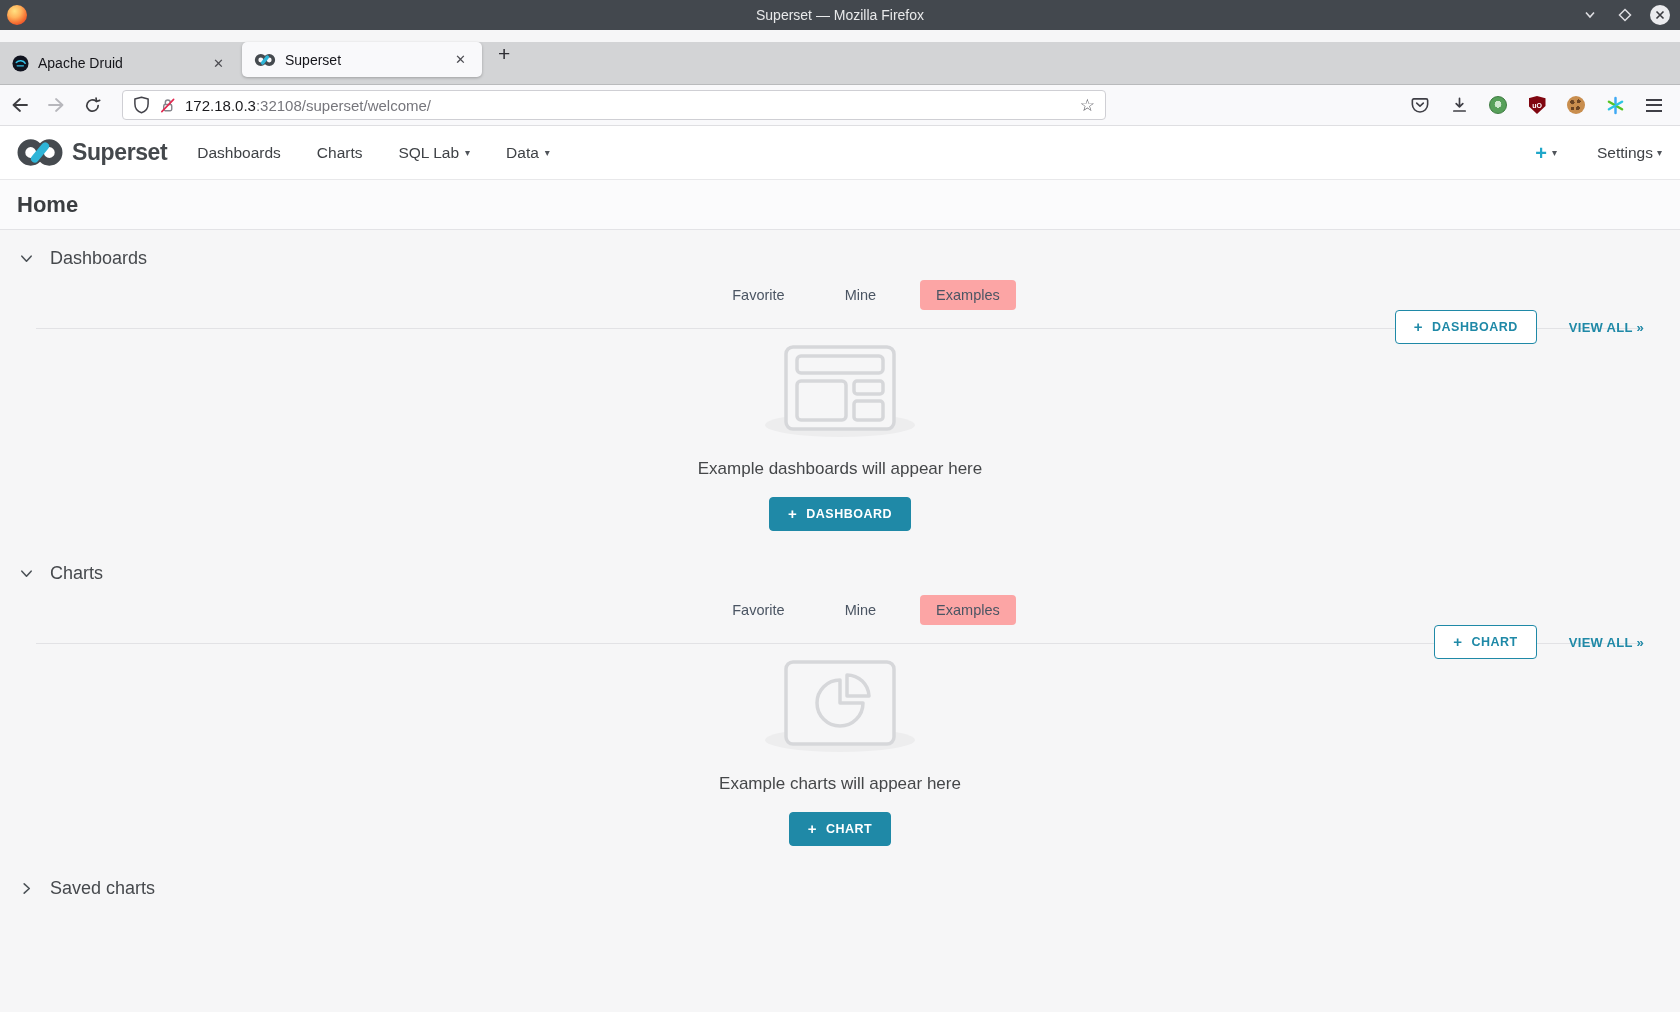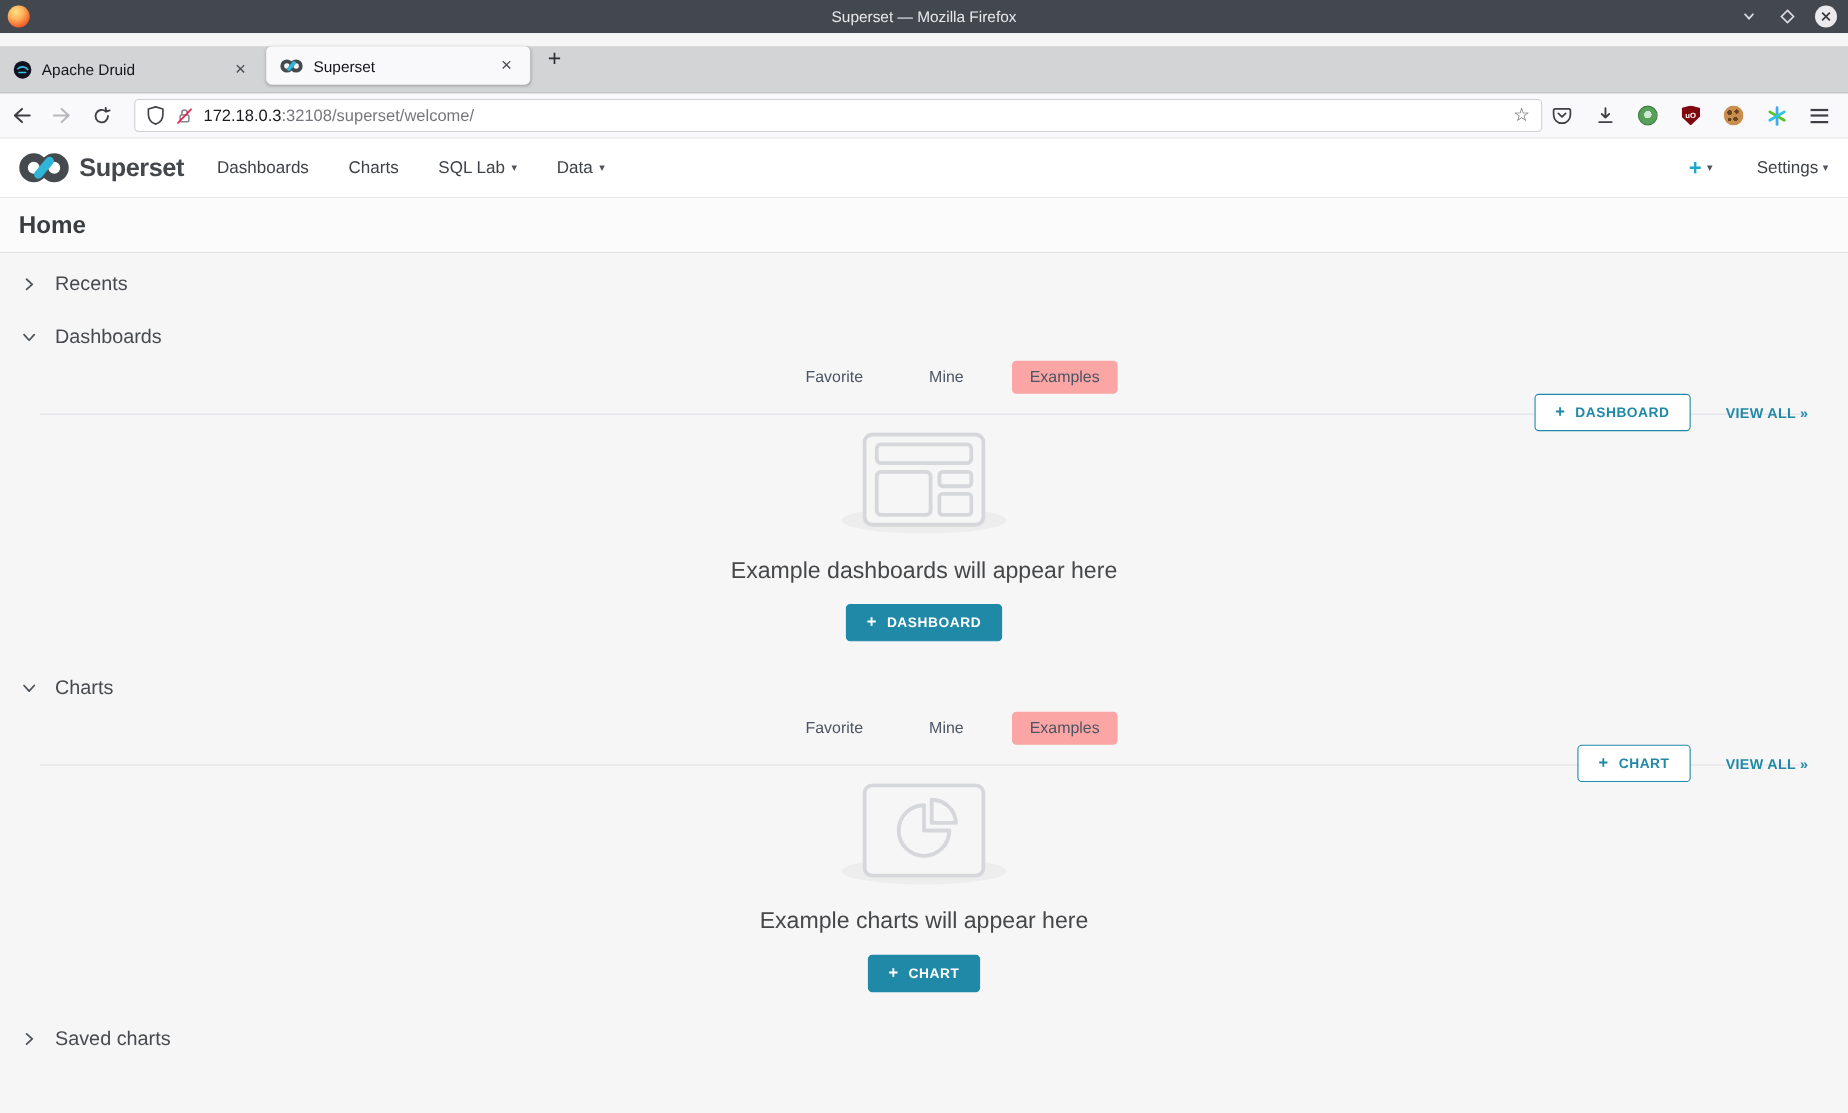"172.18.0.3:32108/superset/welcome/" .urlbar { width: 1280px -> 984px }
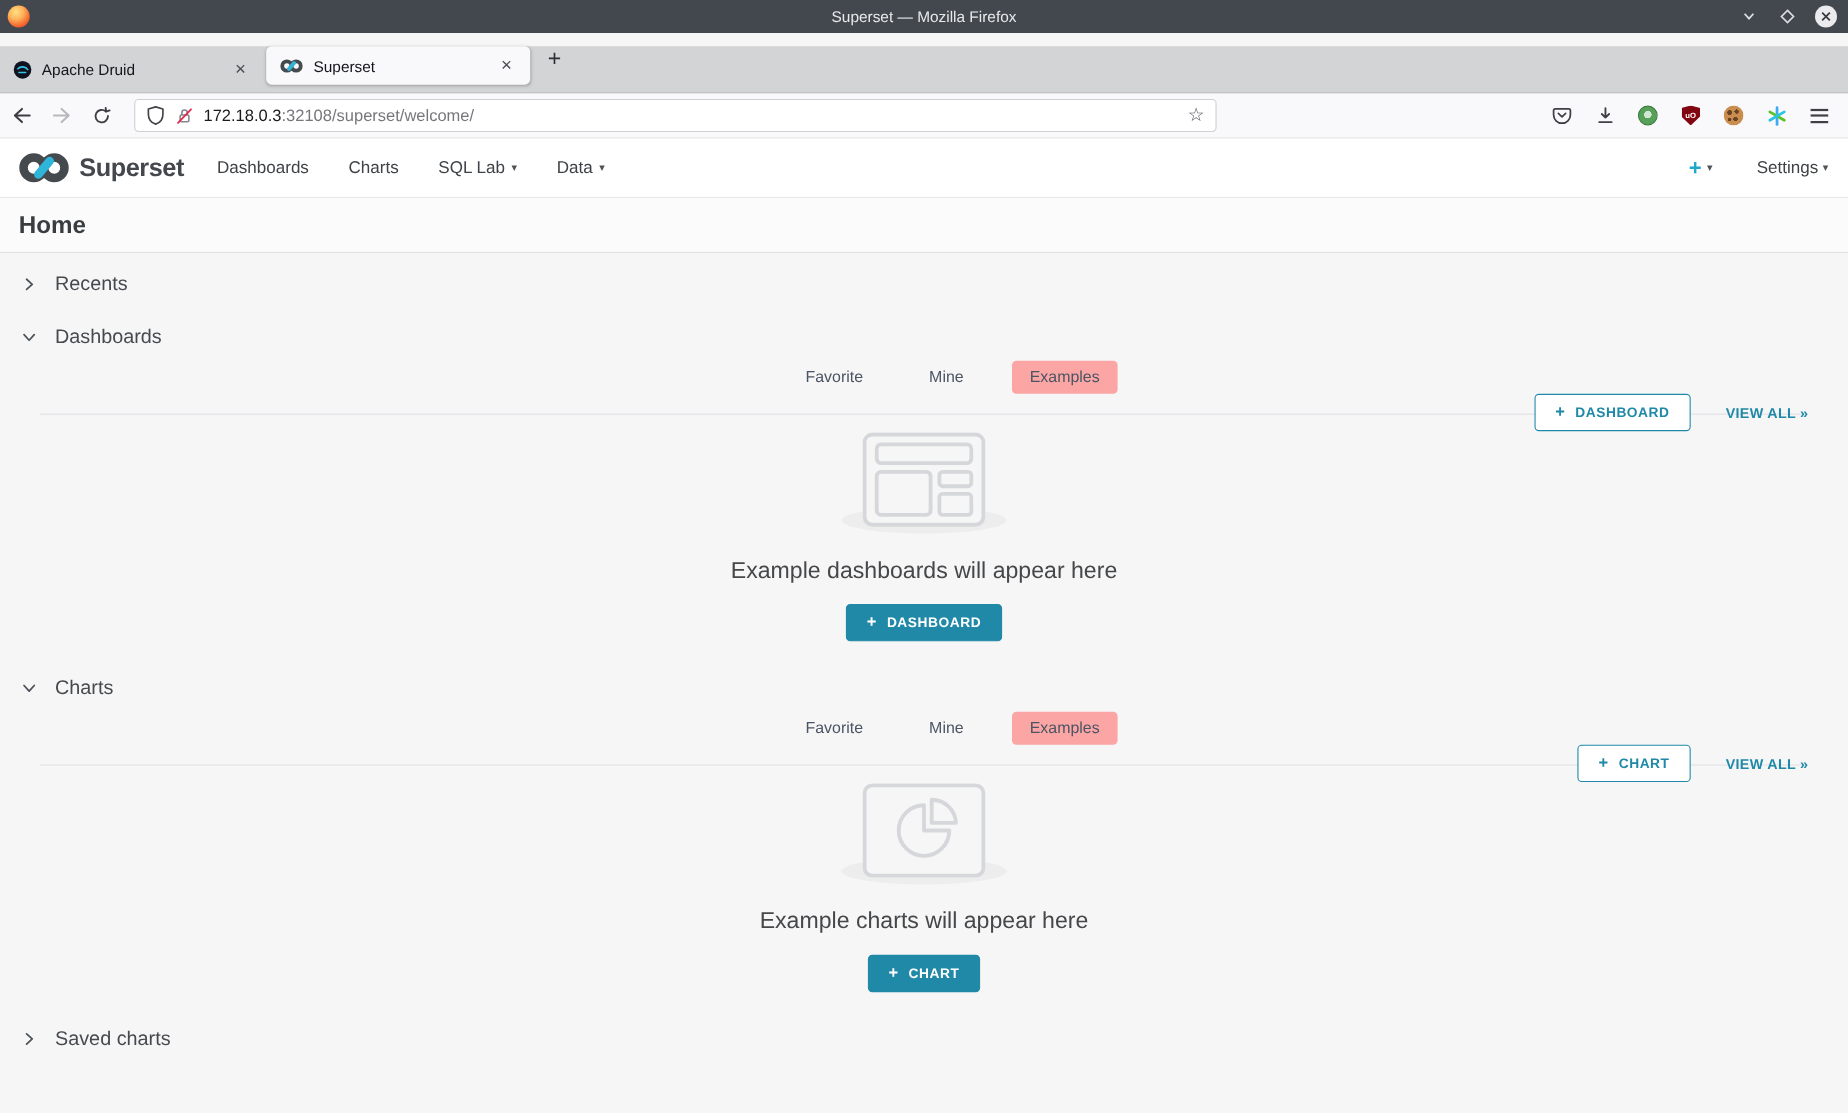"Recents" div.collapse-row { html: <div> <svg> <polyline></polyline> </svg> <span>Recents</span> </div> -> none }
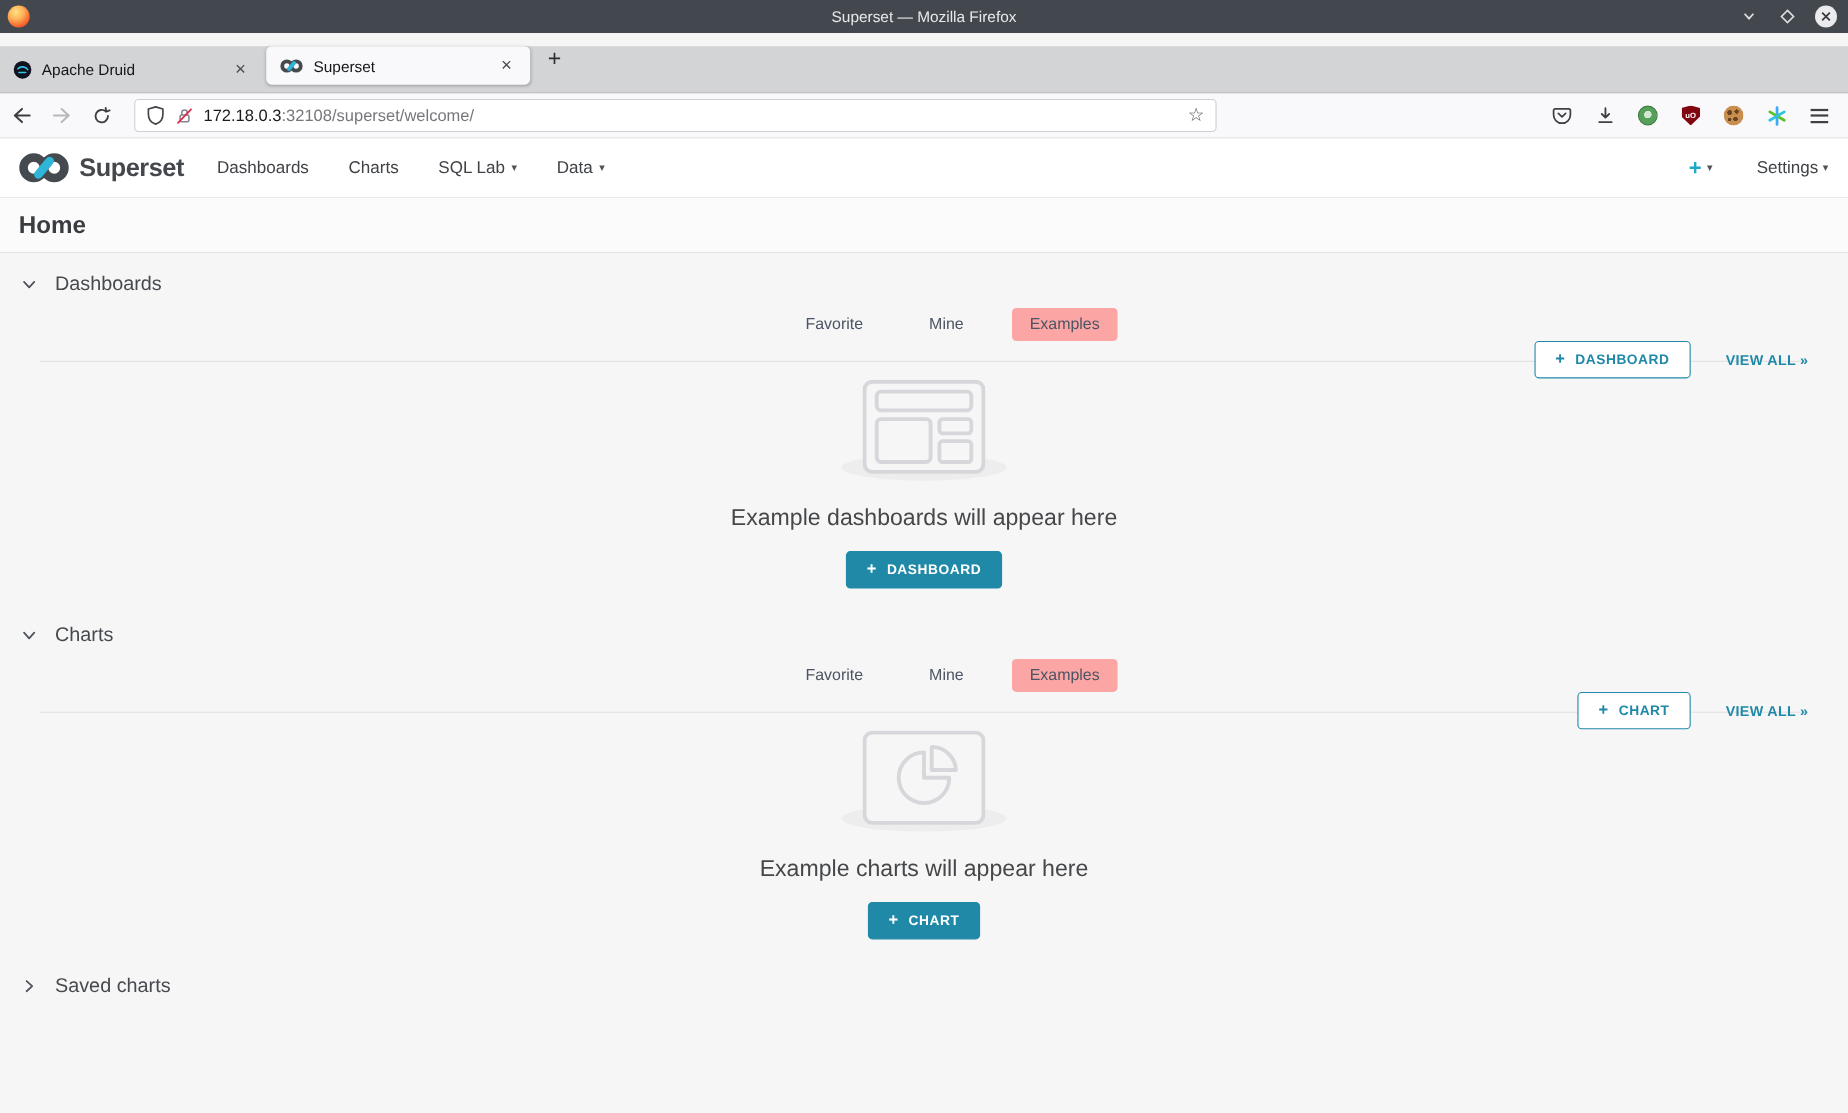"Example dashboards will appear here" .empty-text { font-size: 21px -> 17px }
